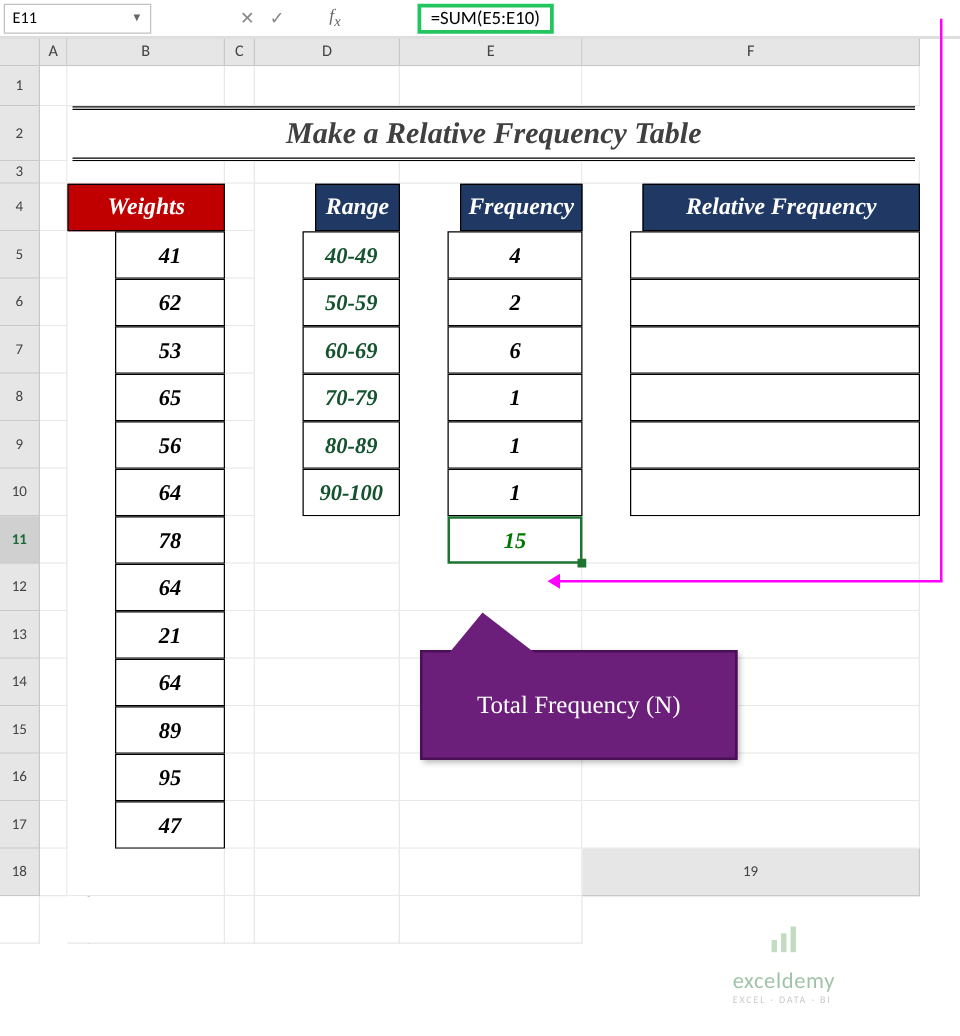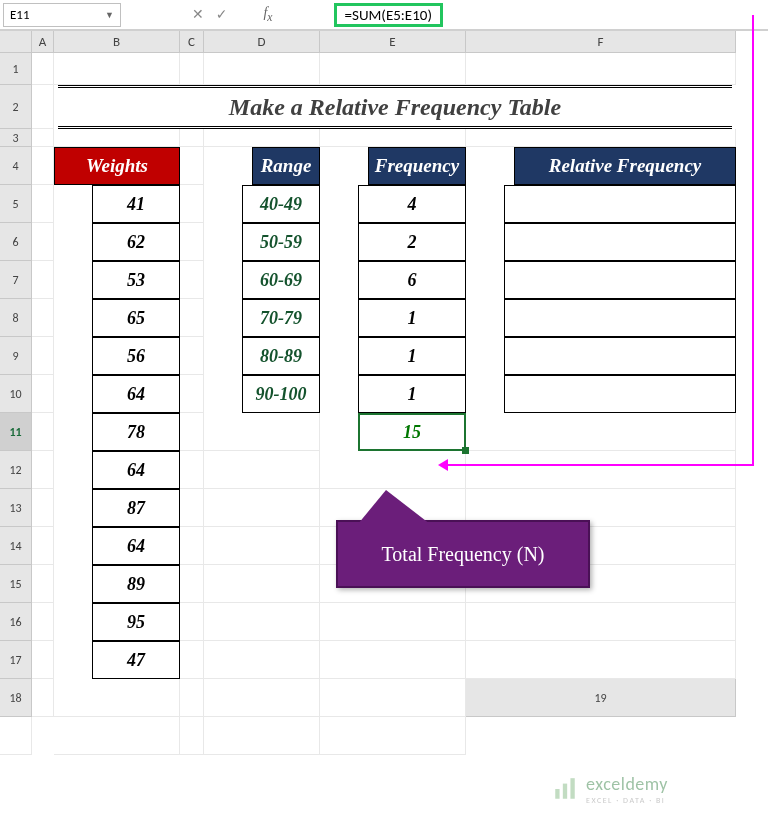"87" div.td { text: 87 -> 21 }
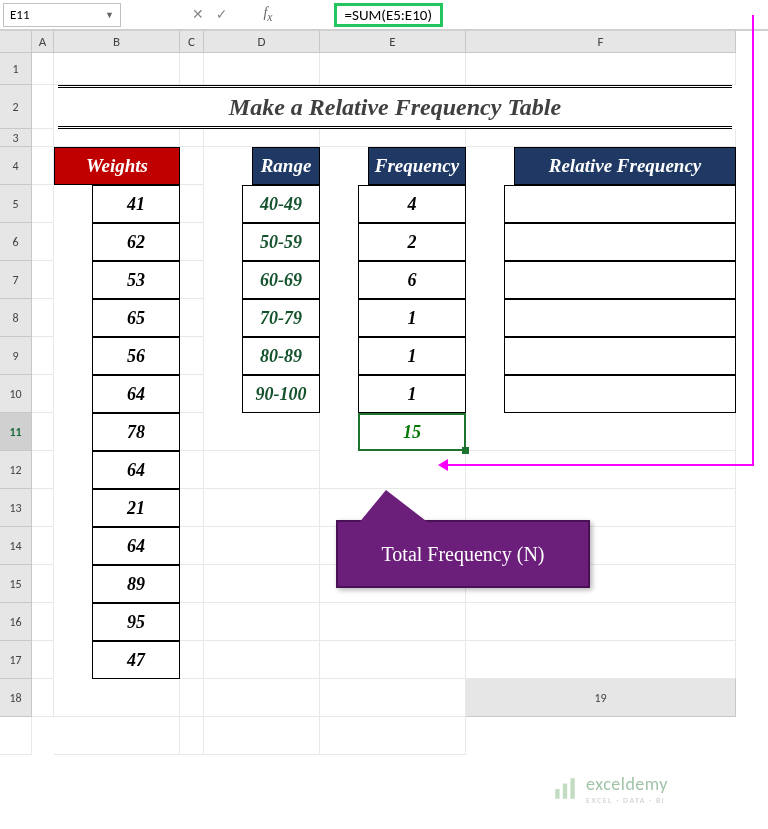"Total Frequency (N)" .callout { height: 68px -> 88px }
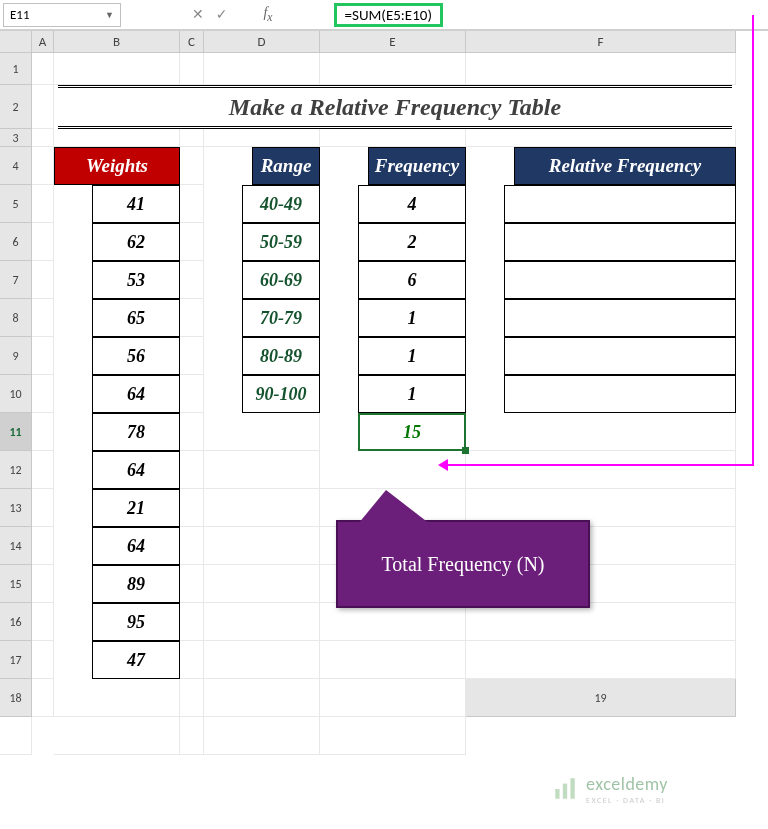"exceldemy" .wm { flex-direction: none -> column }
